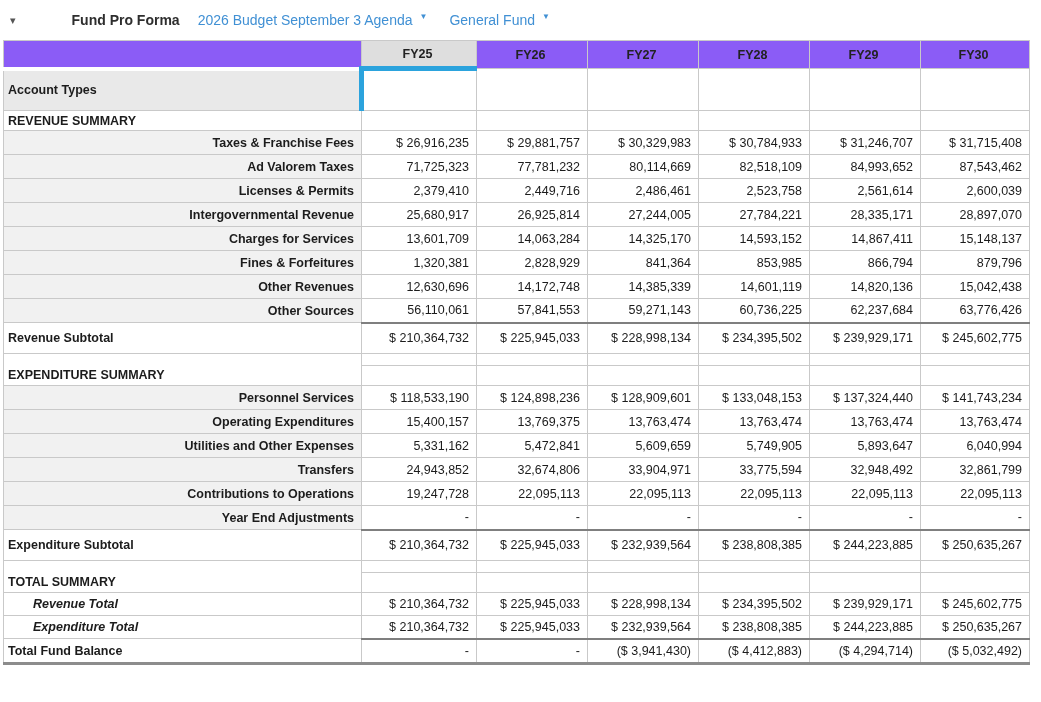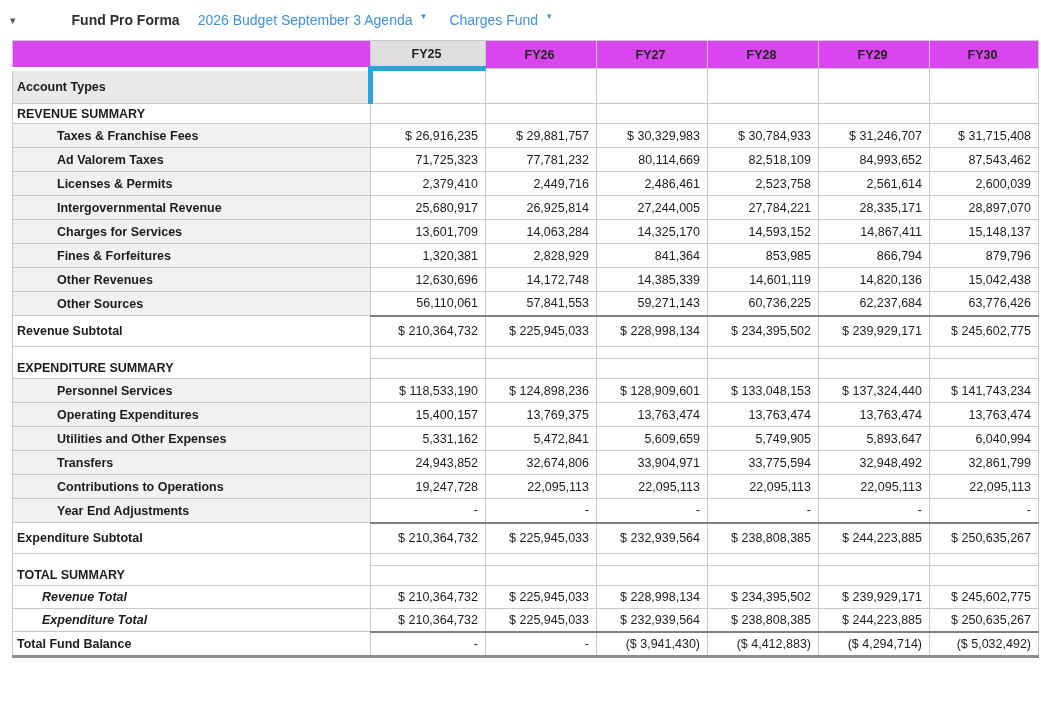"Charges Fund" span { text: Charges -> General }
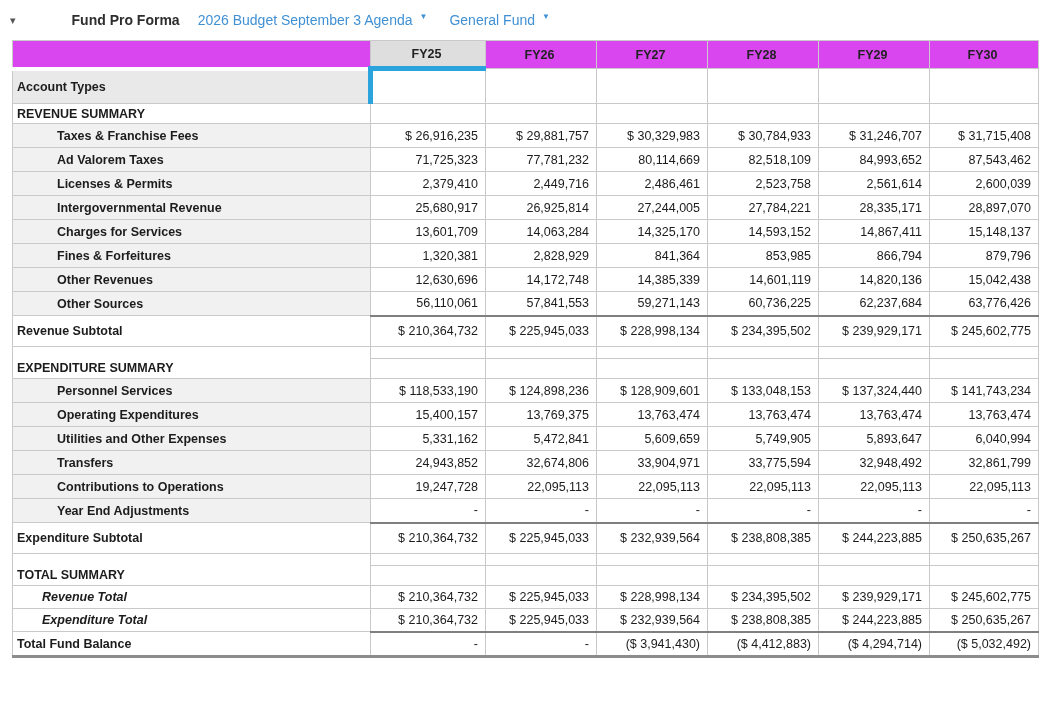"FY25" .sheet { margin-left: 12px -> 3px }
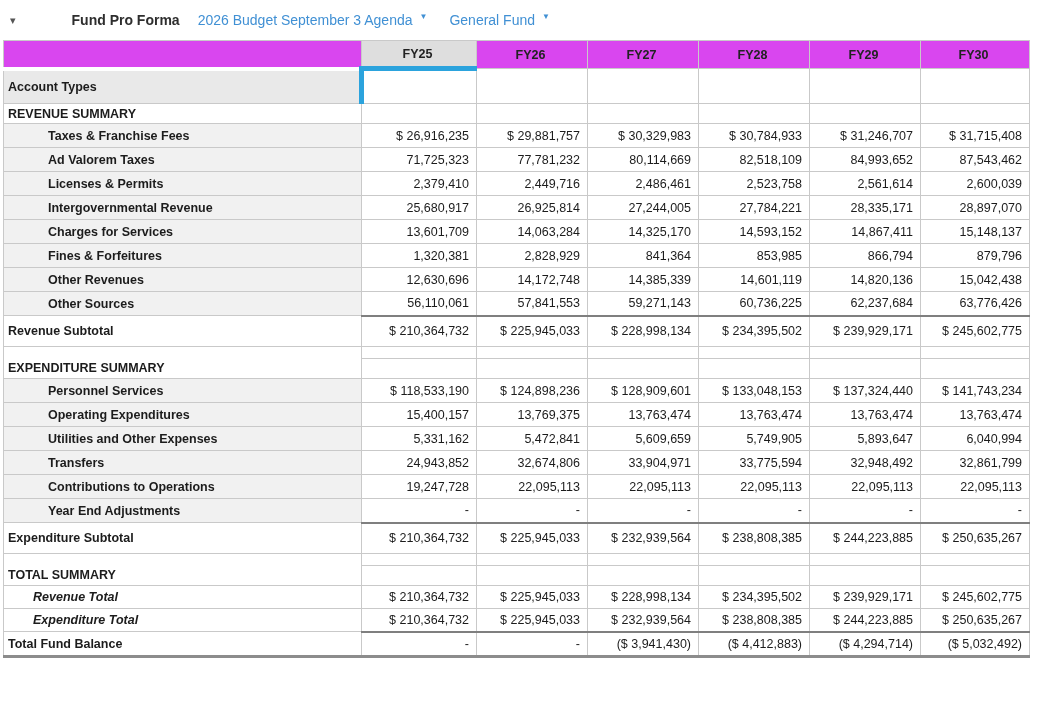"FY26" th { background: #d946ef -> #8b5cf6 }
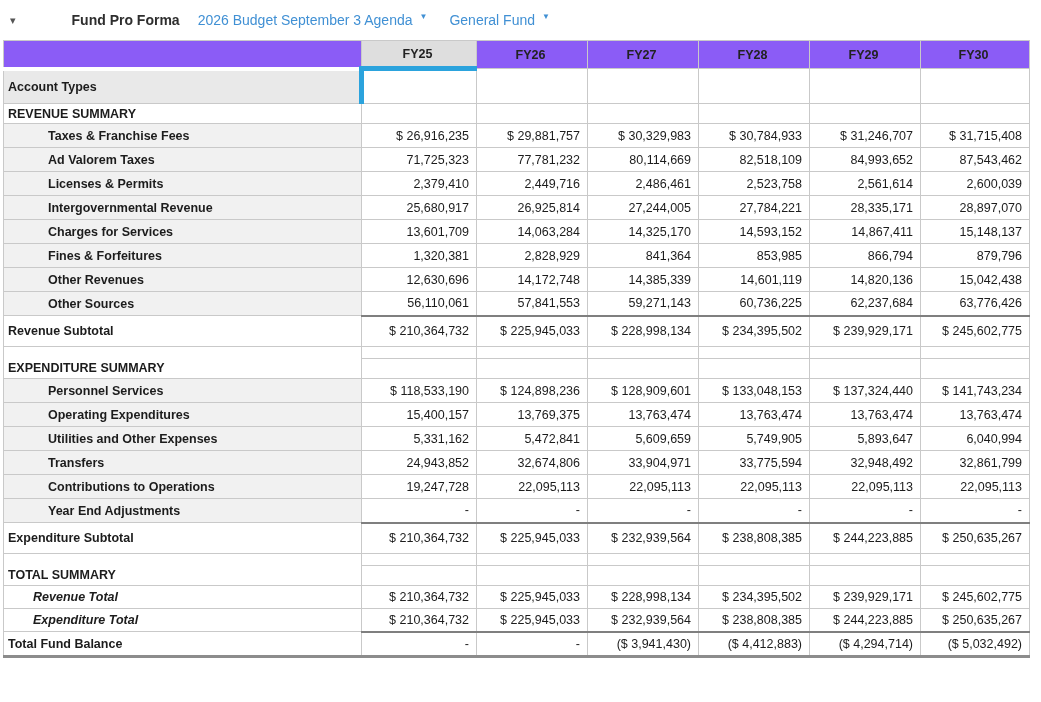"Account Types" tr.row-account td { height: 35px -> 42px }
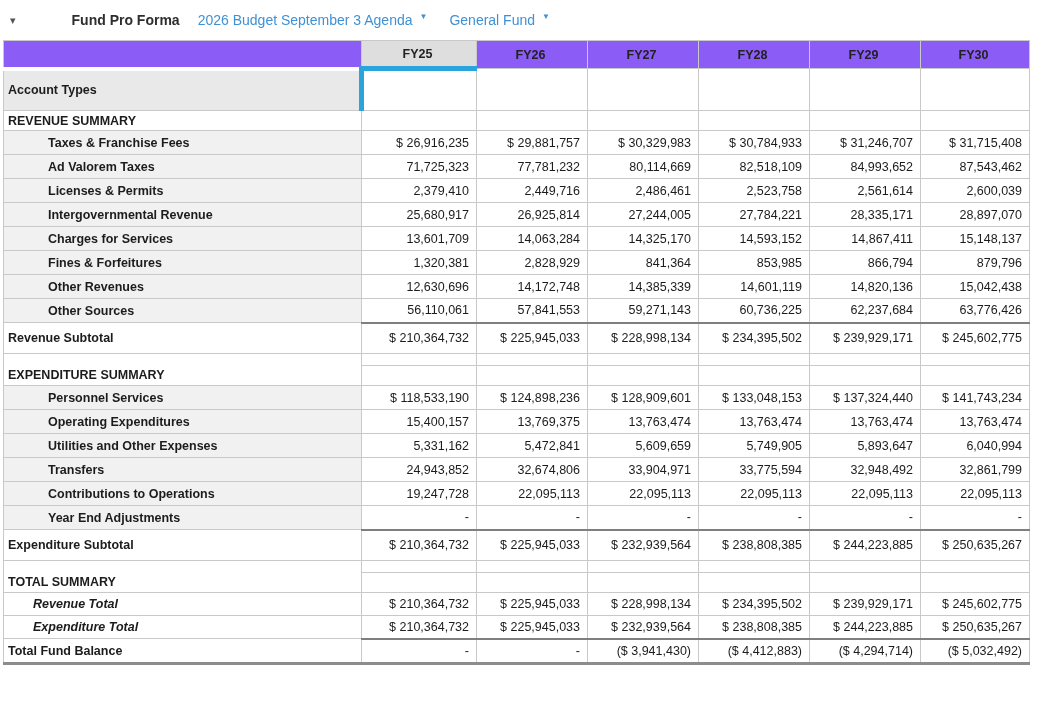"Taxes & Franchise Fees" tr.row-detail td.label { text-align: none -> right }
